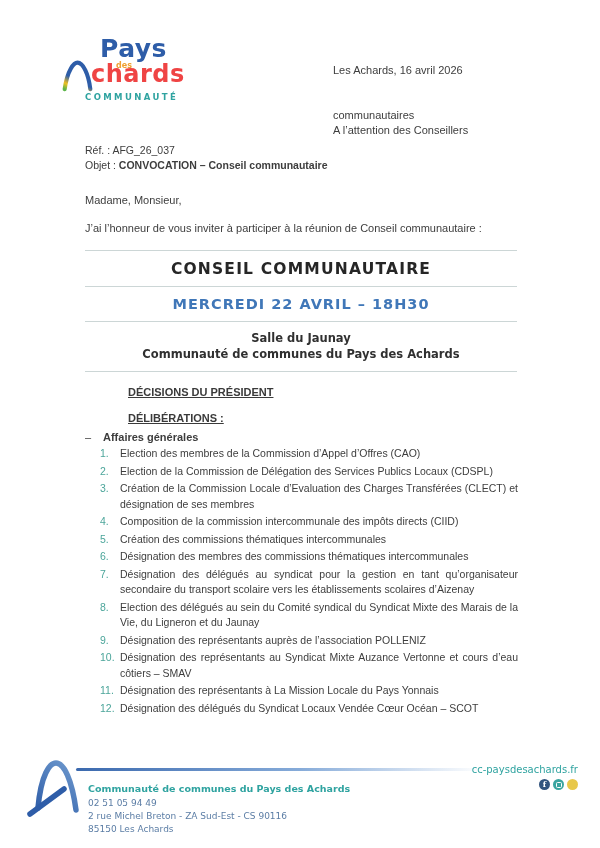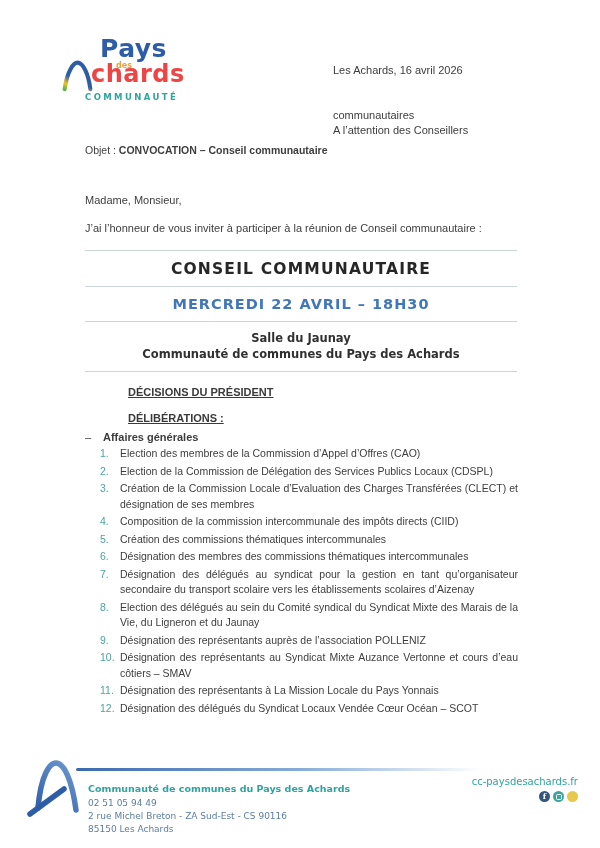"Réf. : AFG_26_037" div { html: none -> <div>Réf. : AFG_26_037</div> }
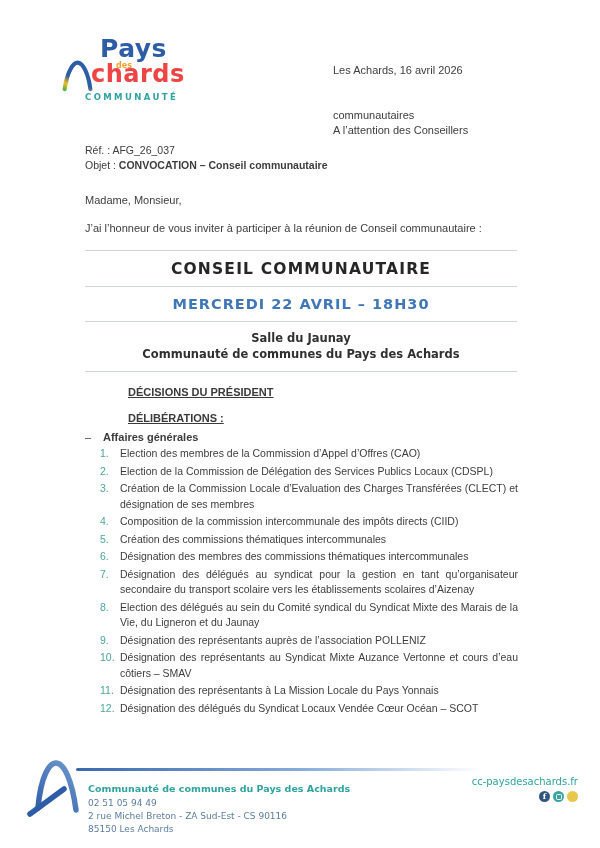"cc-paysdesachards.fr" .footer-right { top: 24px -> 12px }
